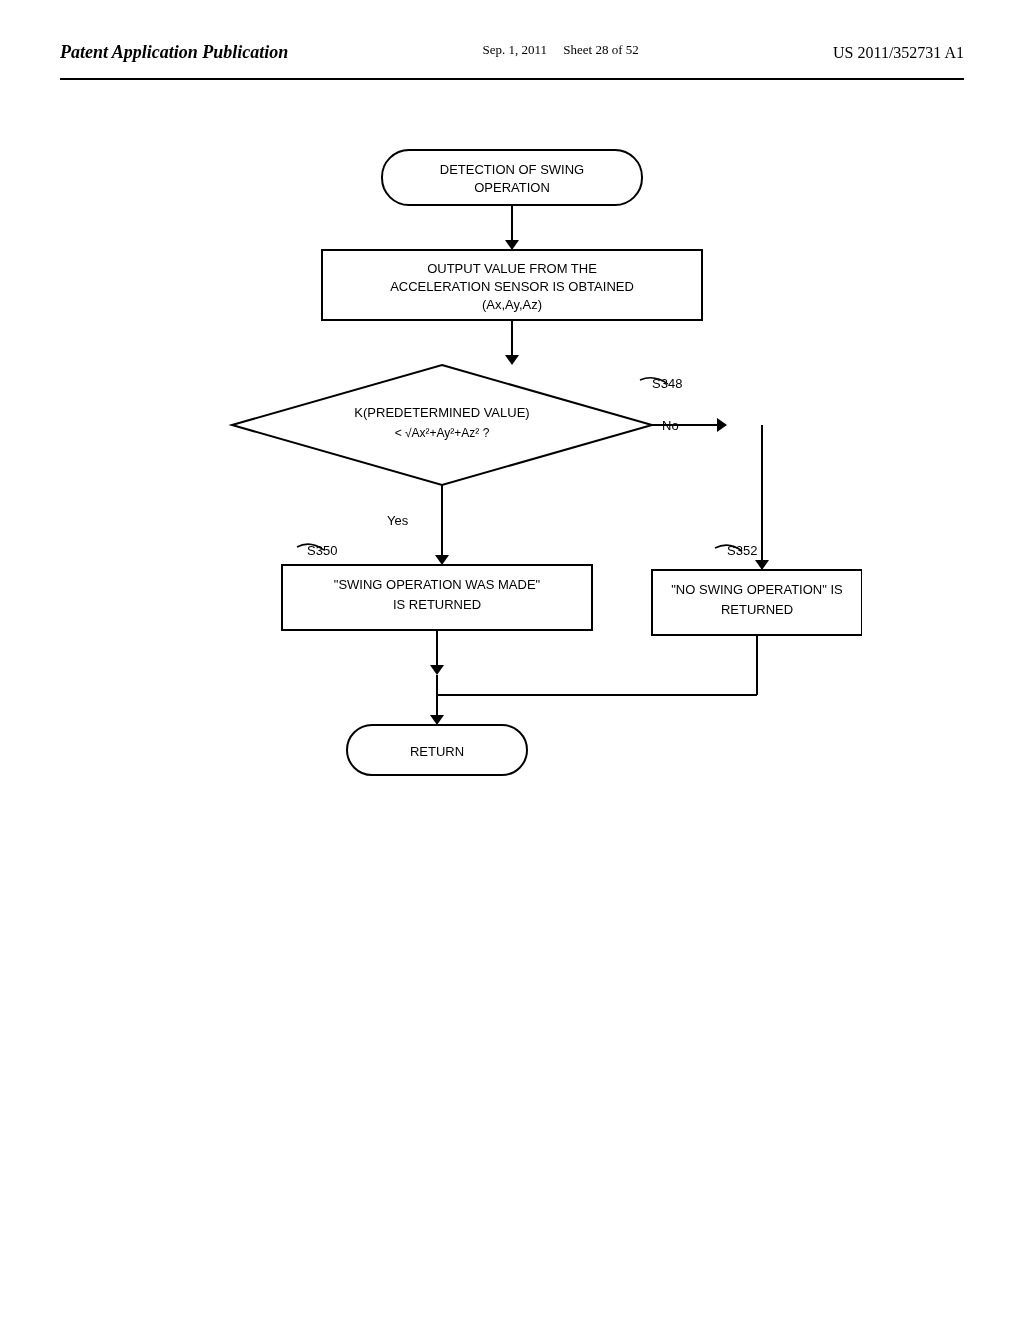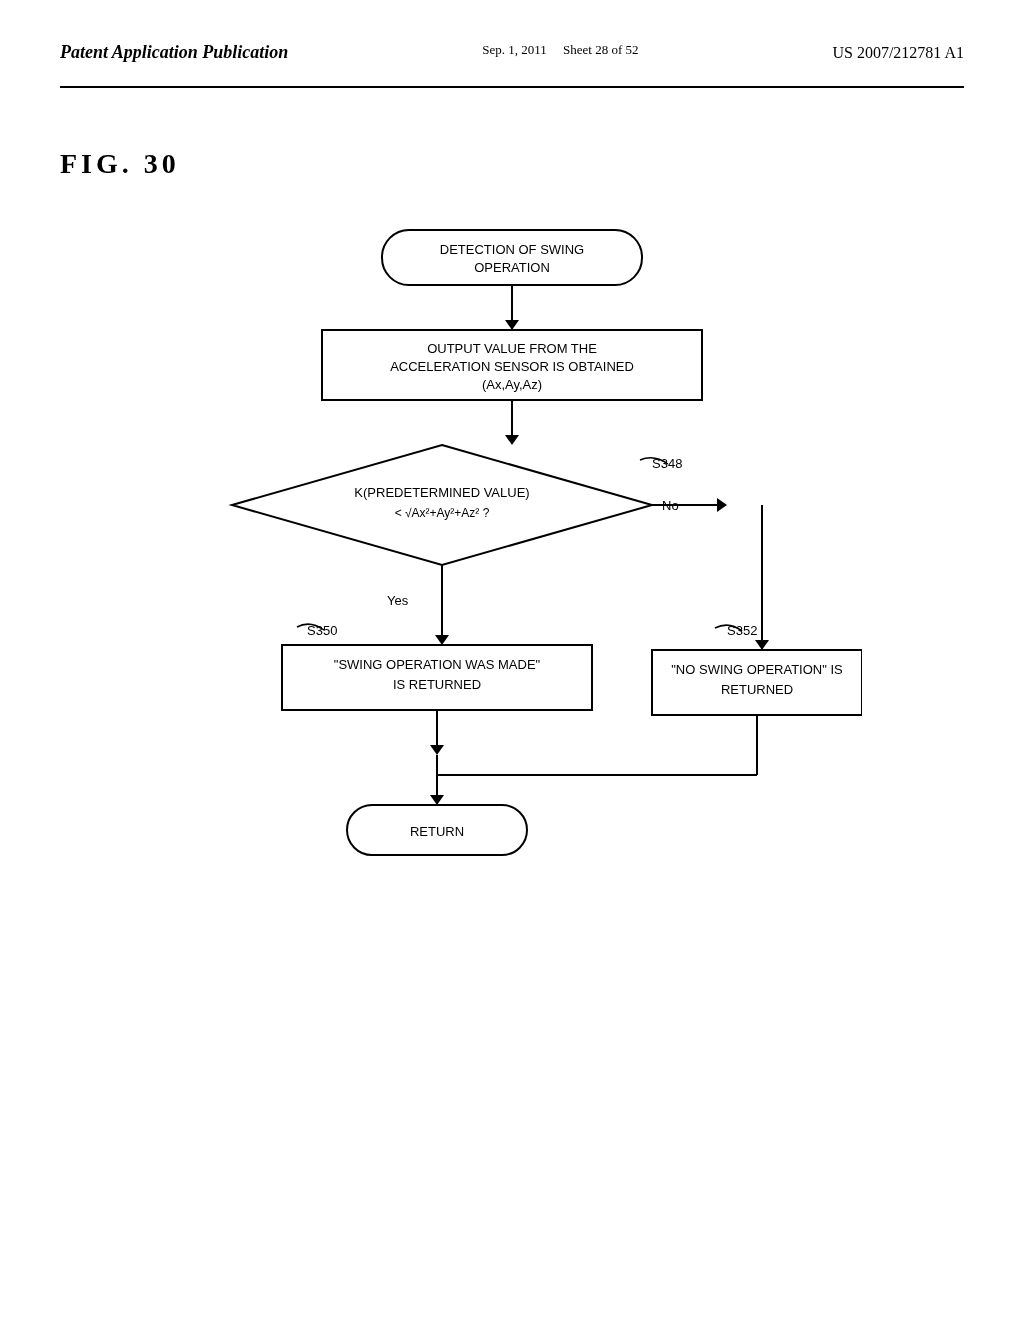"Patent Application Publication" .header { padding-bottom: 20px -> 12px }
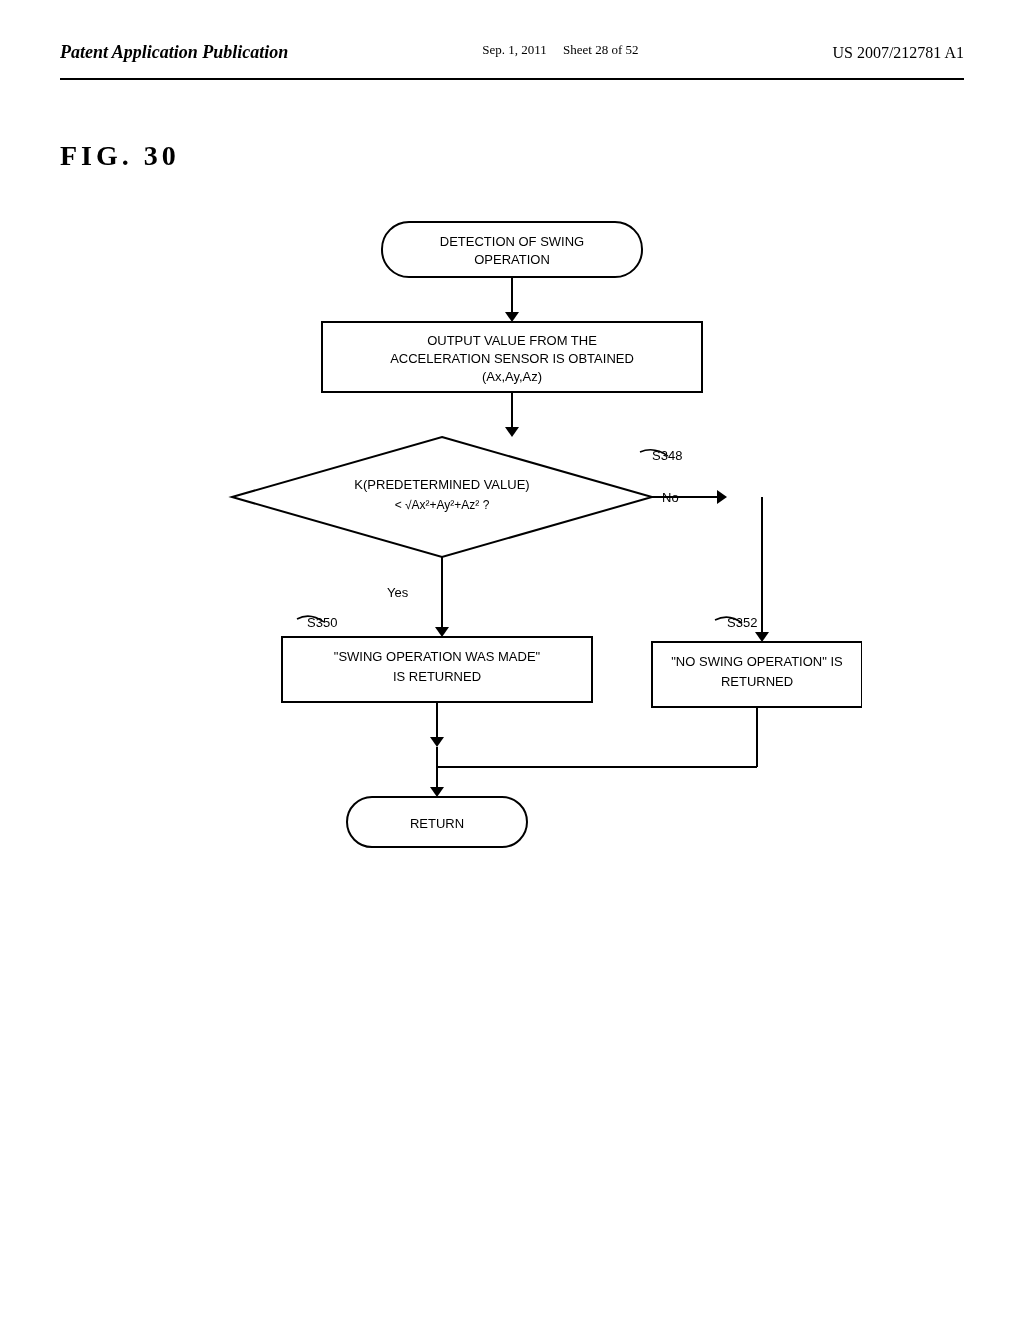"US 2007/212781 A1" div.header-right { text: 2007/212781 -> 2011/352731 }
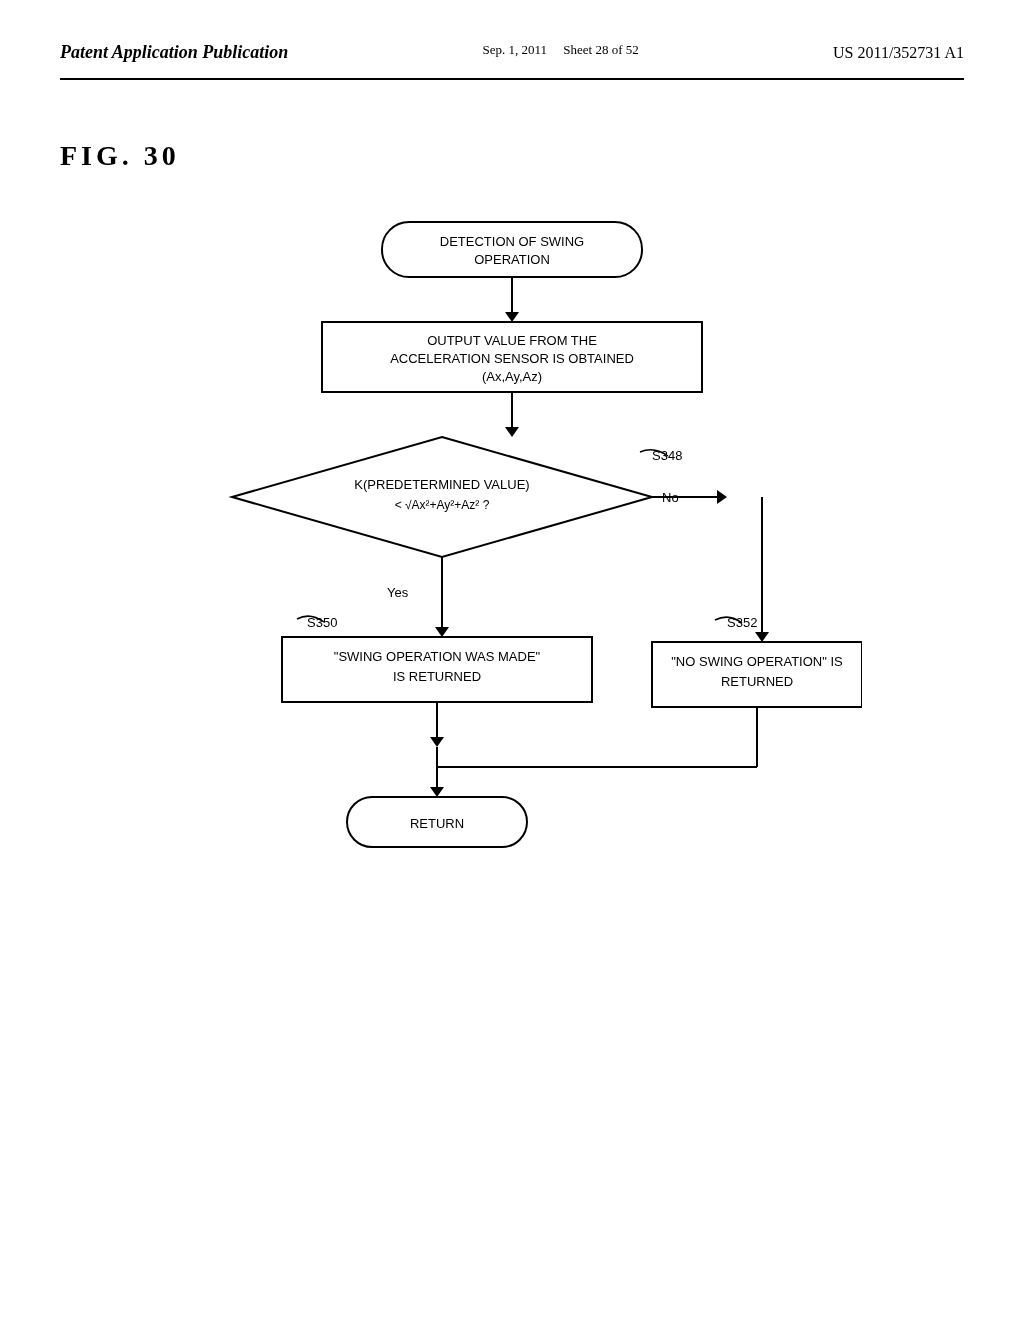"FIG. 30" div.fig-label { html: <div>FIG. 30</div> -> none }
